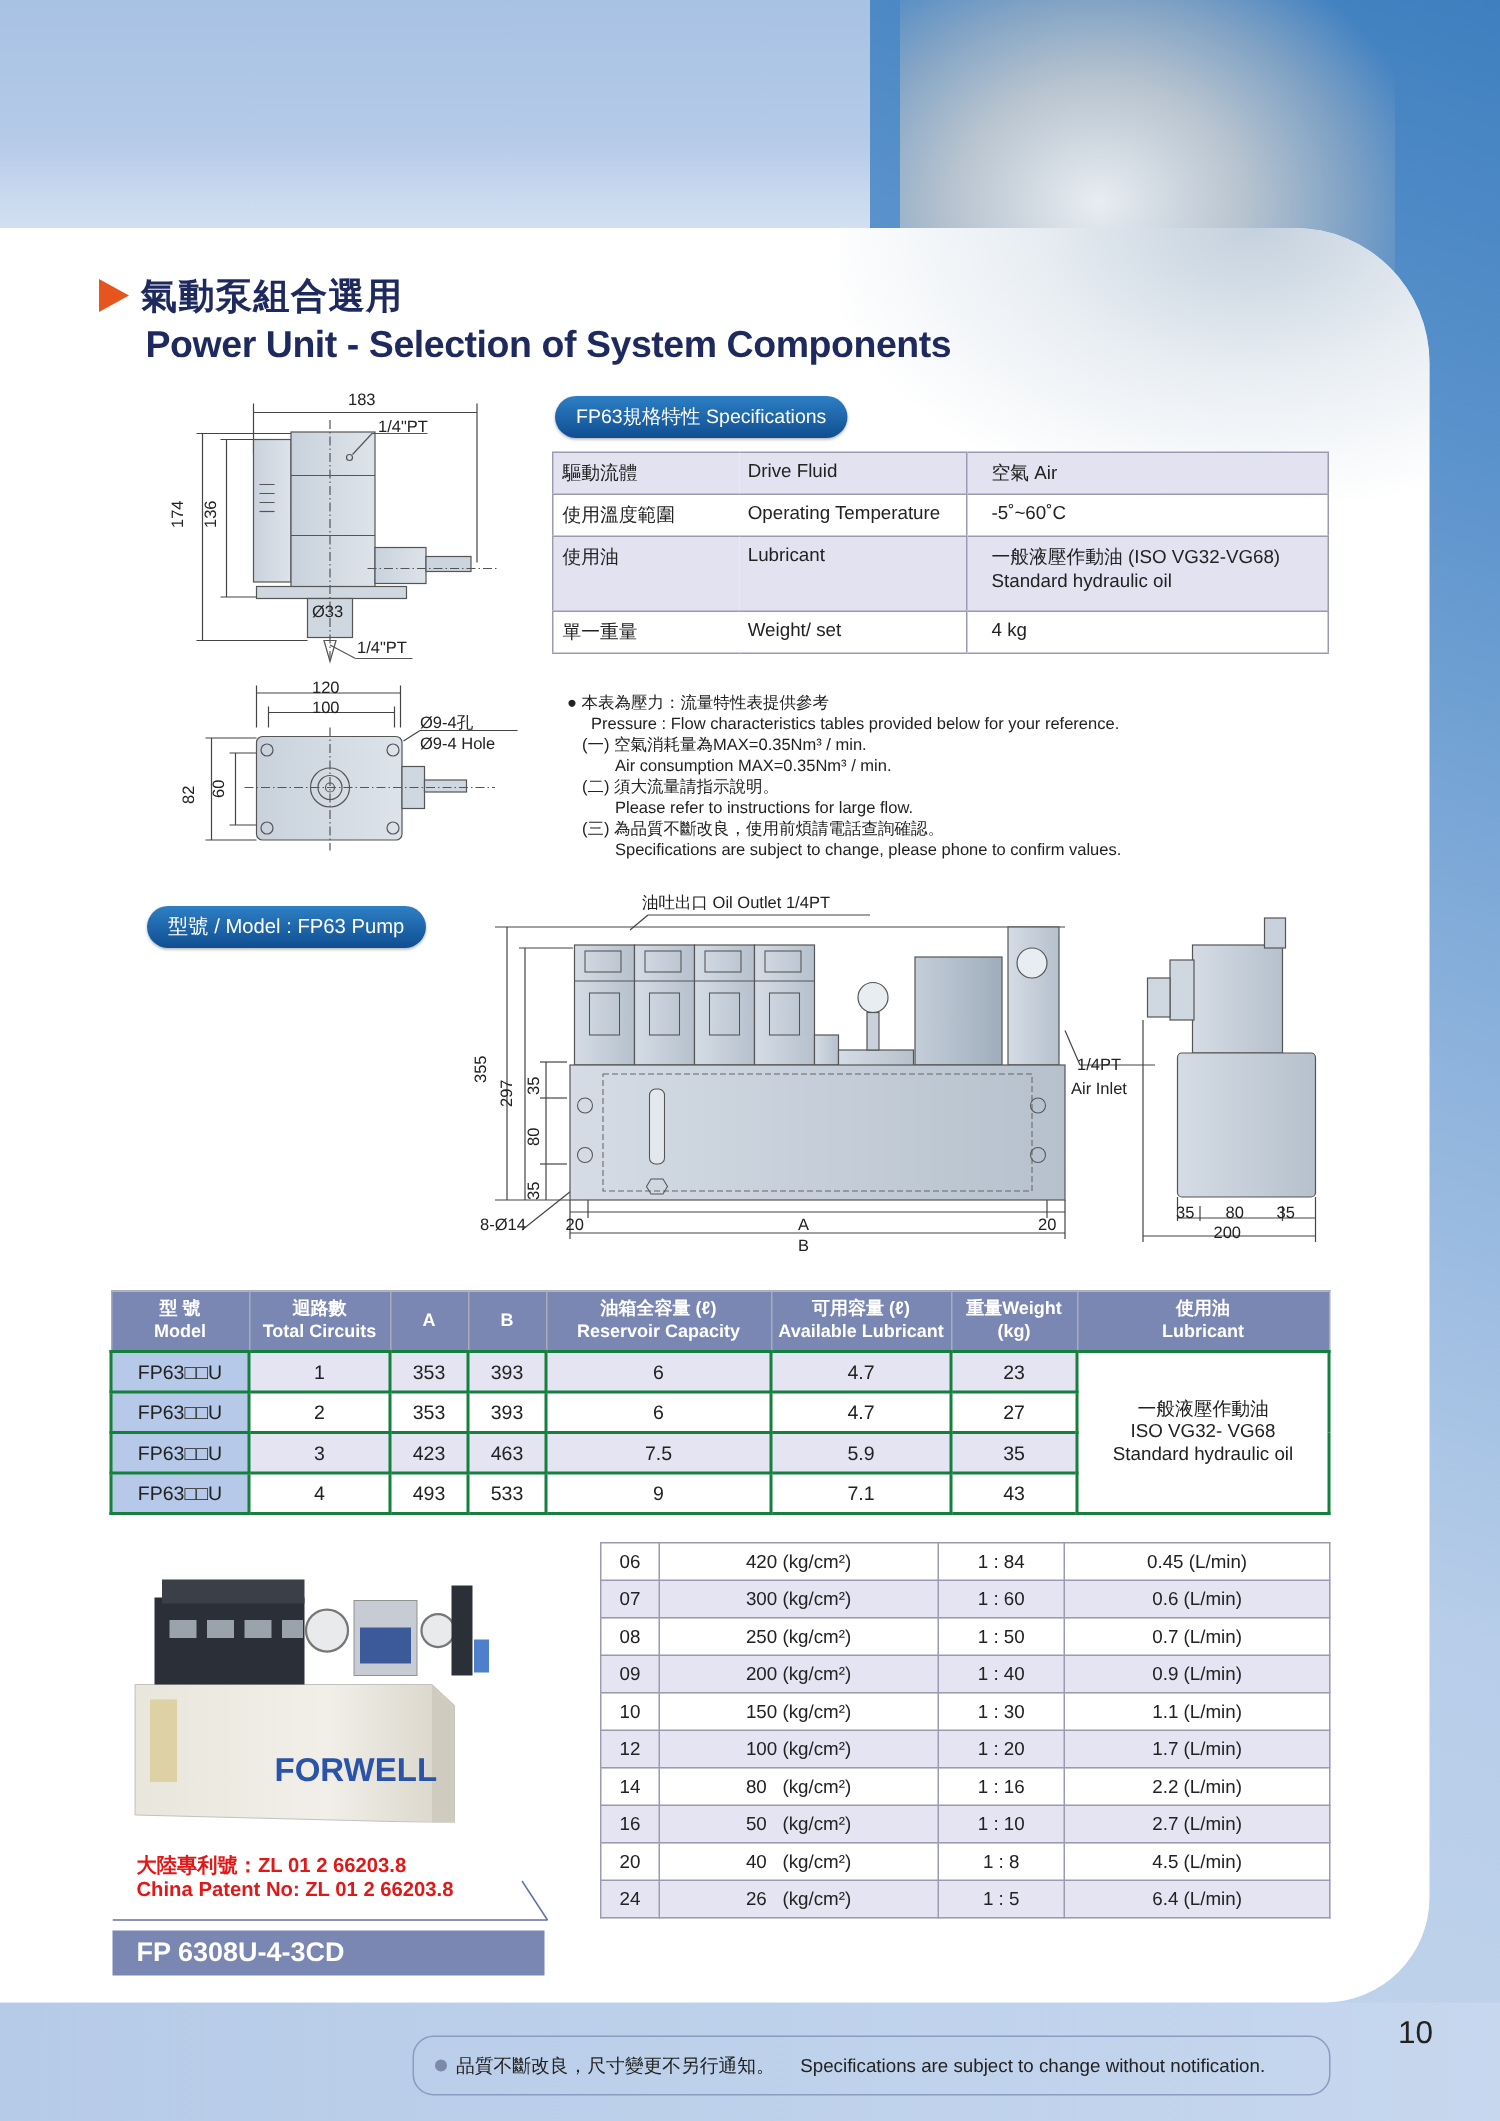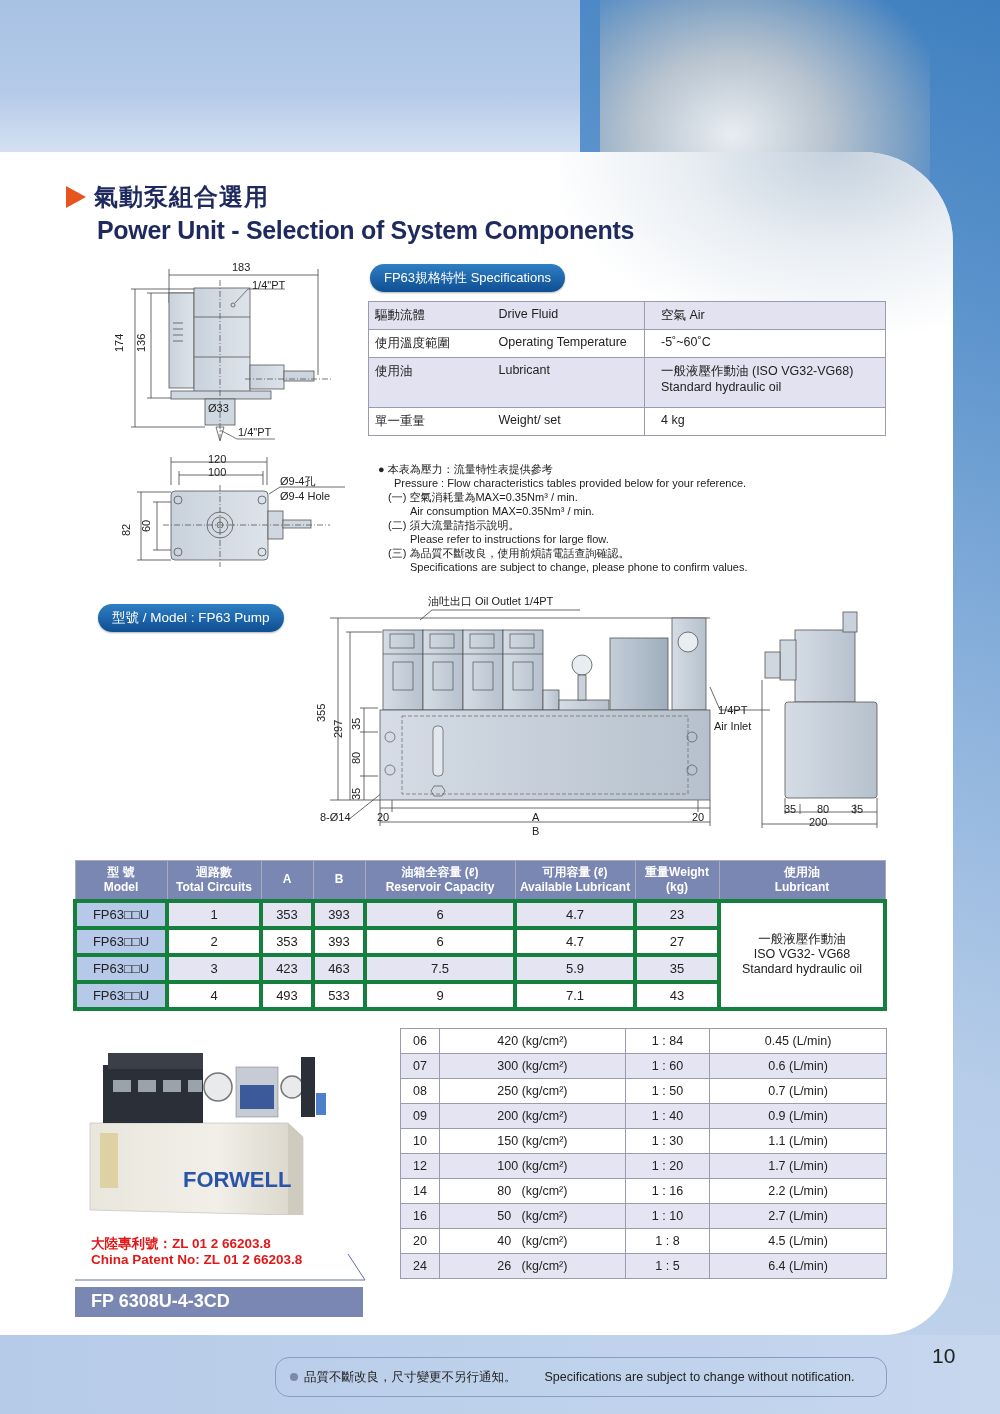"FP63□□U" .model td { border: 4px solid #15803d -> 2px solid #15803d }
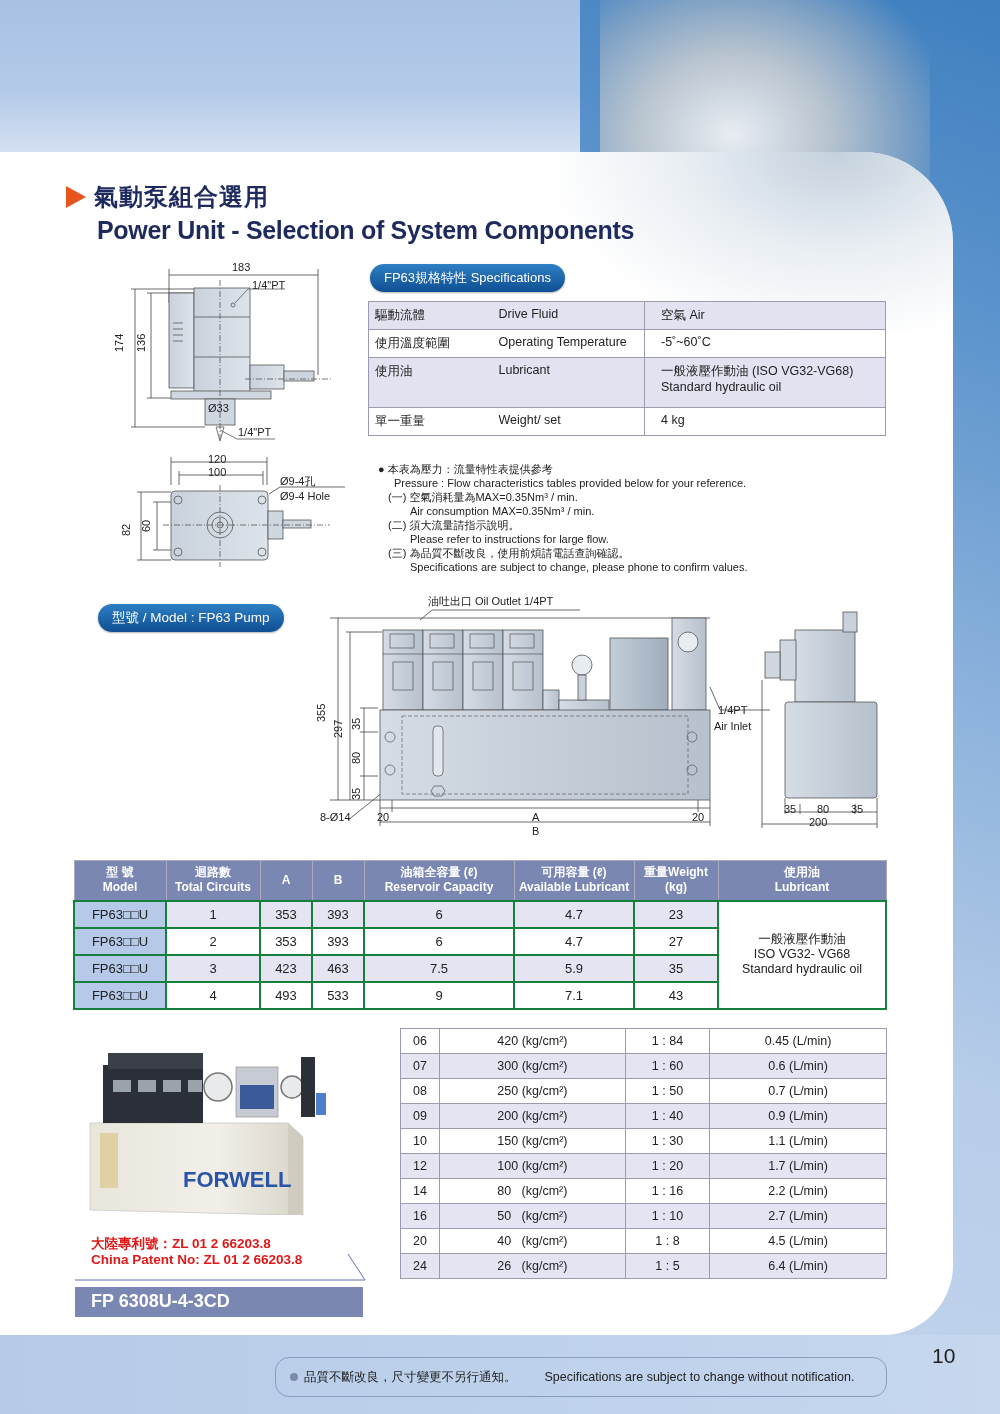"Specifications are subject to change" span { margin-left: 22px -> 11px }
